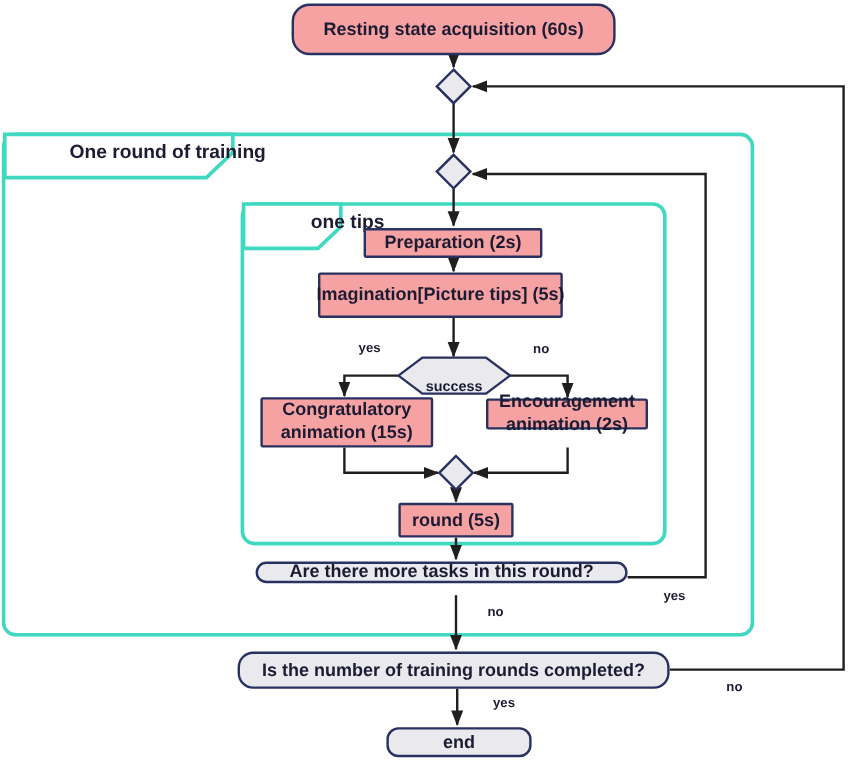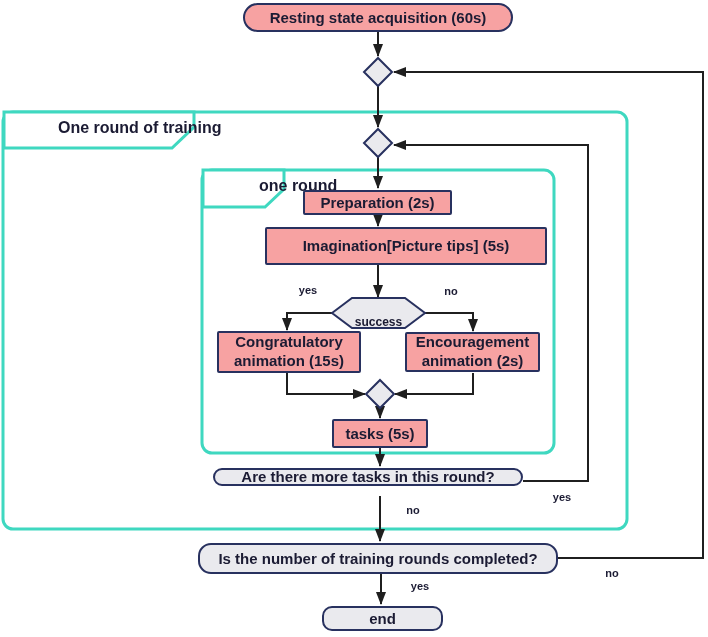"Resting state acquisition (60s)" div.node { height: 29px -> 43px }
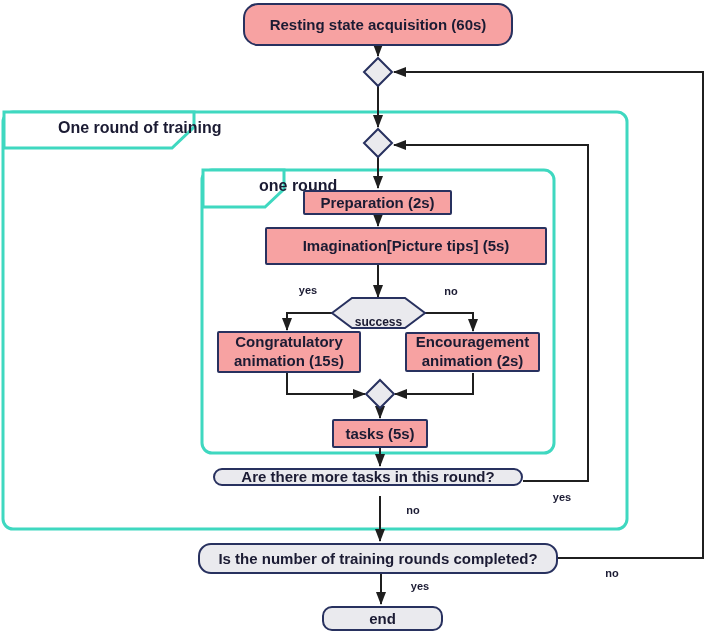"one round" div.tab-label { text: round -> tips }
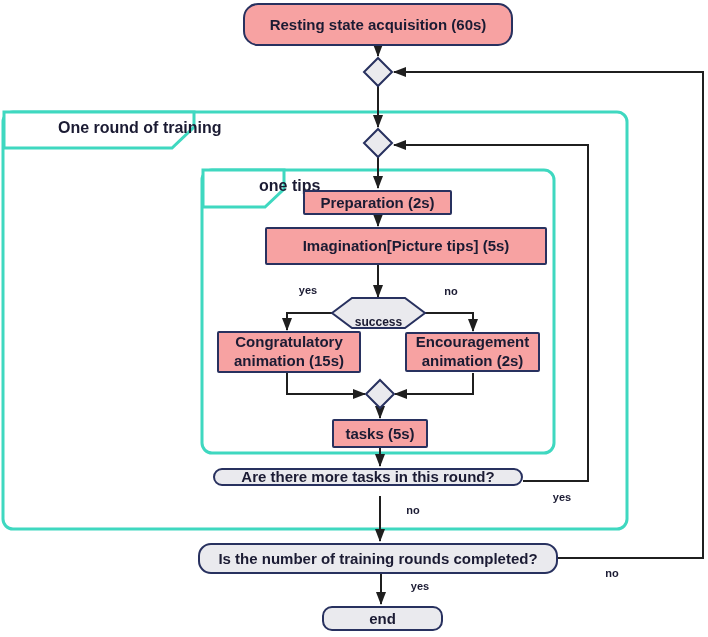"Imagination[Picture tips] (5s)" div.node { width: 282px -> 204px }
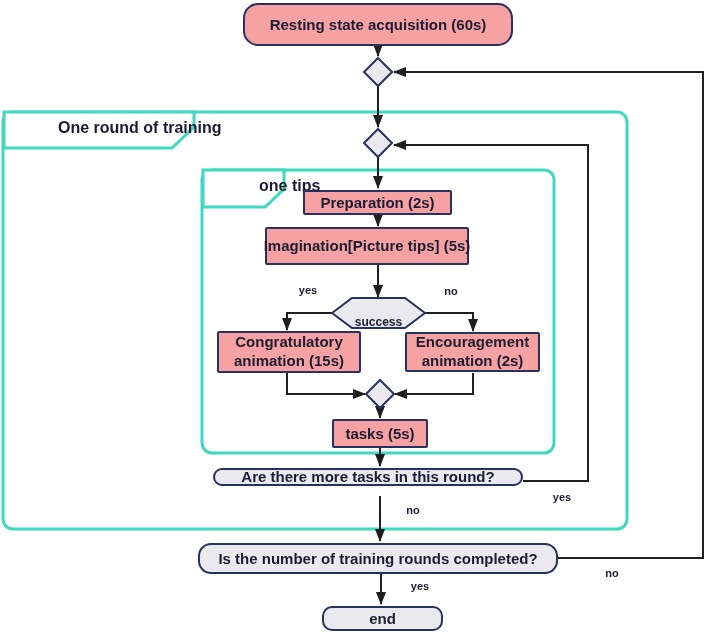"Encouragement animation (2s)" div.node { height: 40px -> 26px }
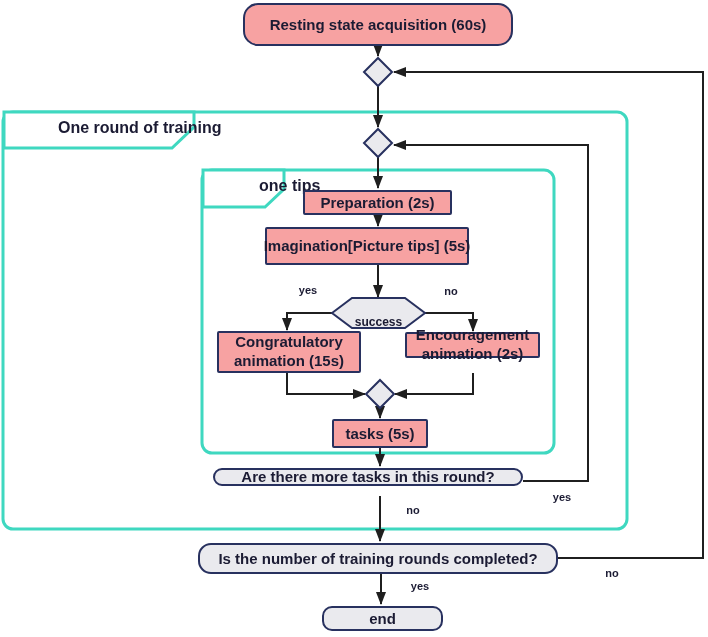"tasks (5s)" div.node { text: tasks -> round }
